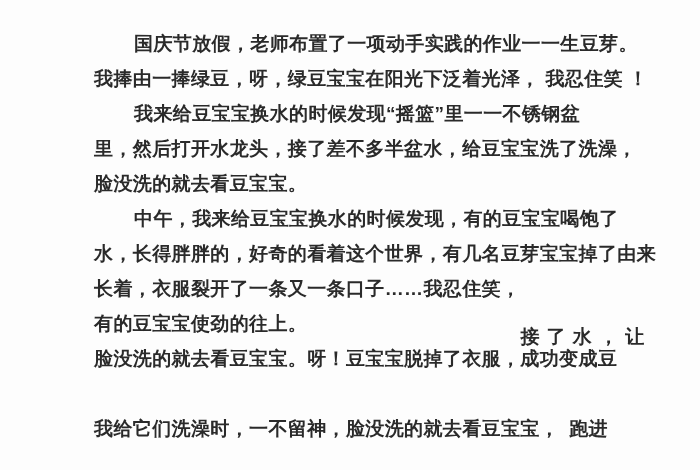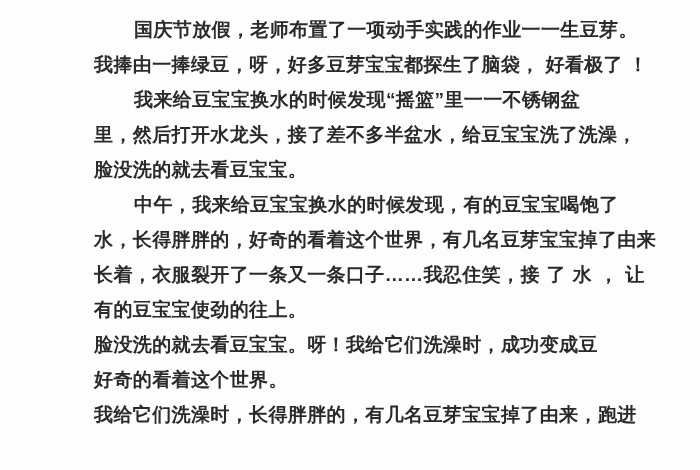"国庆节放假，老师布置了一项动手实践的作业一一生豆芽。" .doc-page { top: 12px -> 26px }
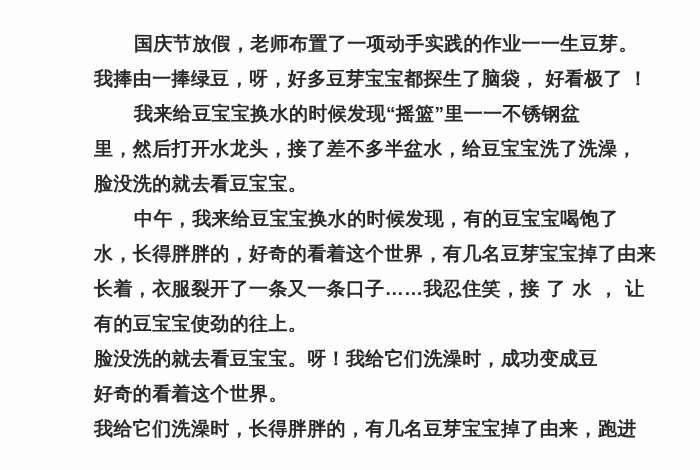"我捧由一捧绿豆，呀，好多豆芽宝宝都探生了脑袋， 好看极了 ！" span.seg { text: 好多豆芽宝宝都探生了脑袋， 好看极了 -> 绿豆宝宝在阳光下泛着光泽， 我忍住笑 }
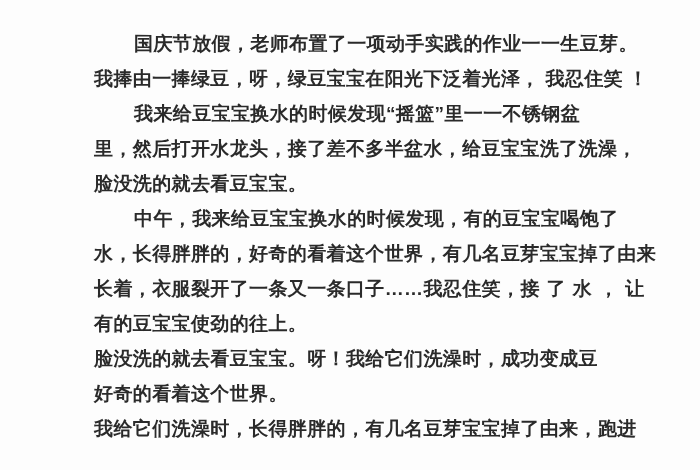"接了水，让" .line .seg.spread { margin-top: none -> 48px }
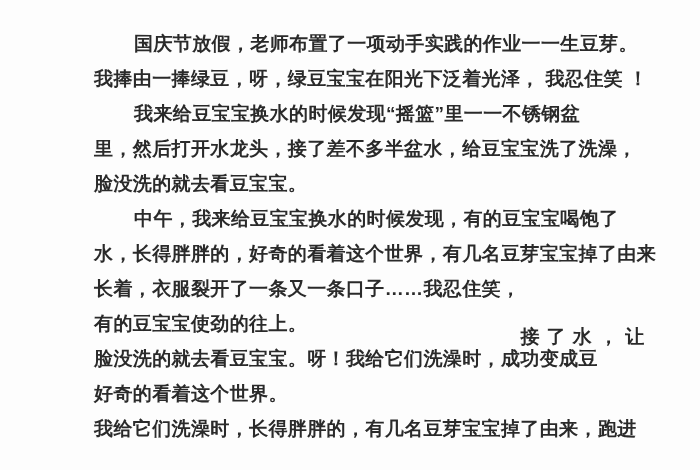"脸没洗的就去看豆宝宝。呀！我给它们洗澡时，成功变成豆" span.seg { text: 我给它们洗澡时 -> 豆宝宝脱掉了衣服 }
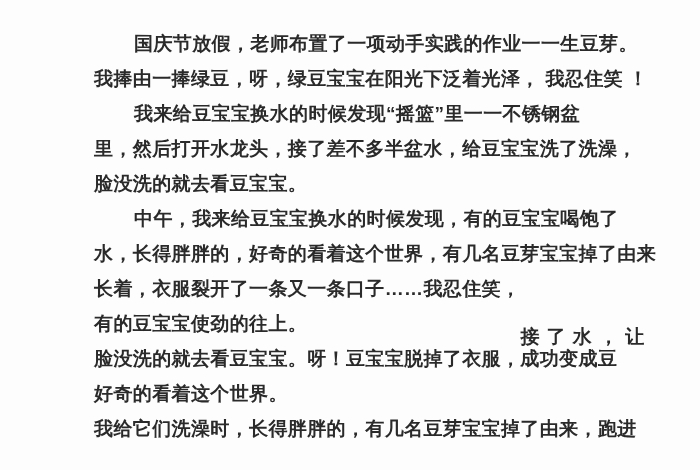"好奇的看着这个世界。" span.seg { html: <span>好奇的看着这个世界。</span> -> none }
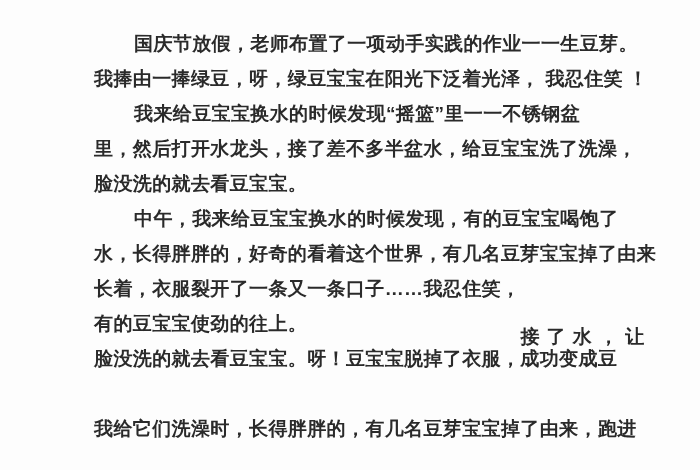"我给它们洗澡时，长得胖胖的，有几名豆芽宝宝掉了由来，" span.seg { text: 长得胖胖的，有几名豆芽宝宝掉了由来 -> 一不留神，脸没洗的就去看豆宝宝 }
